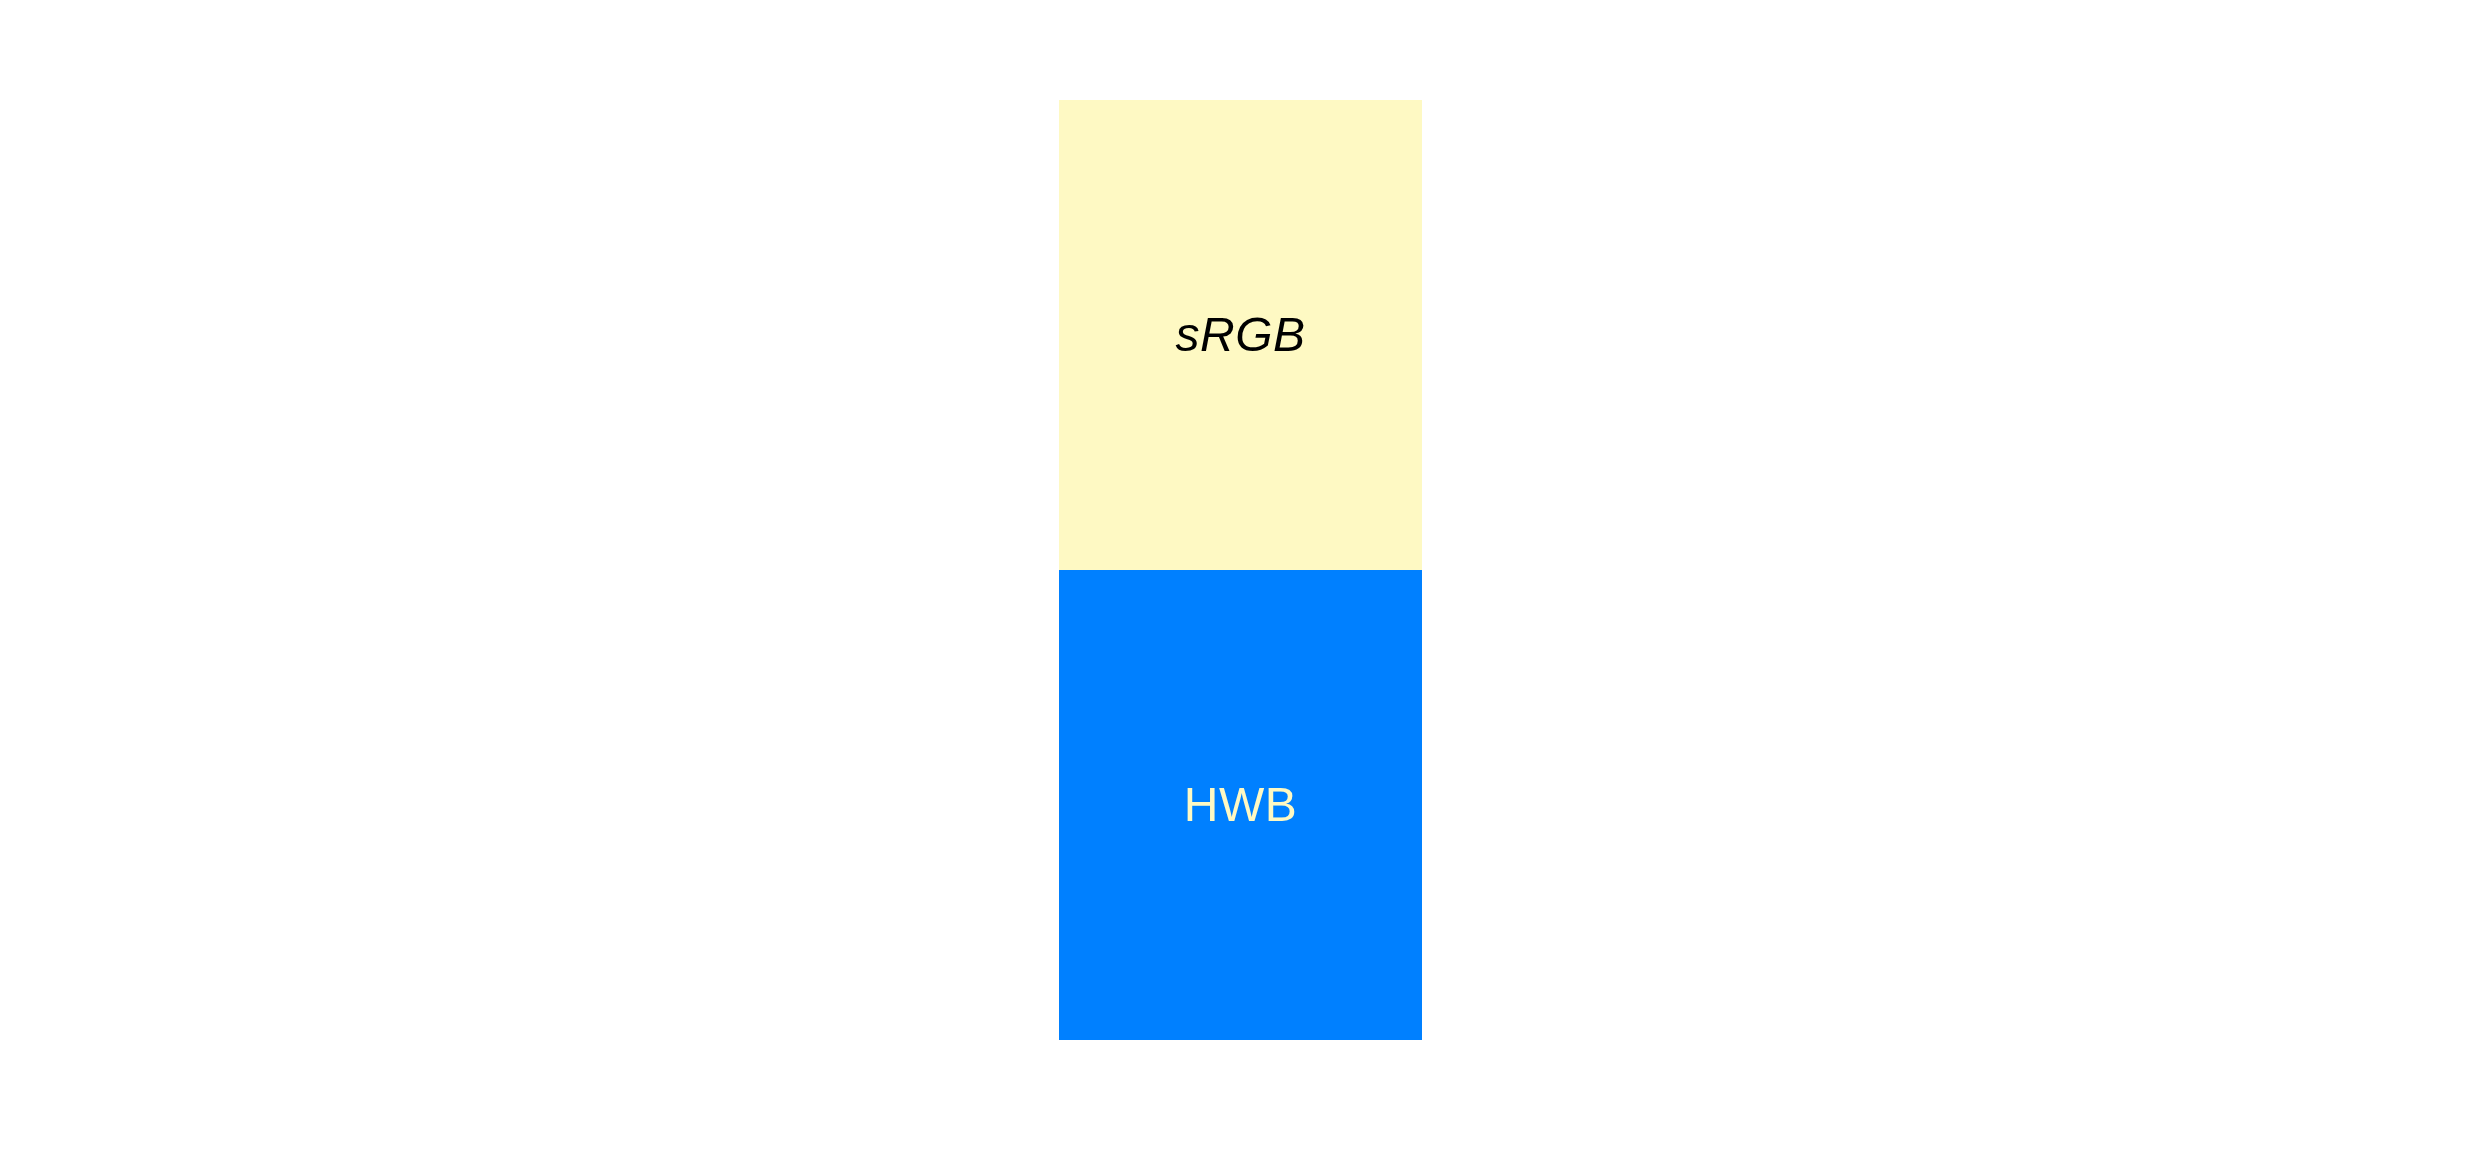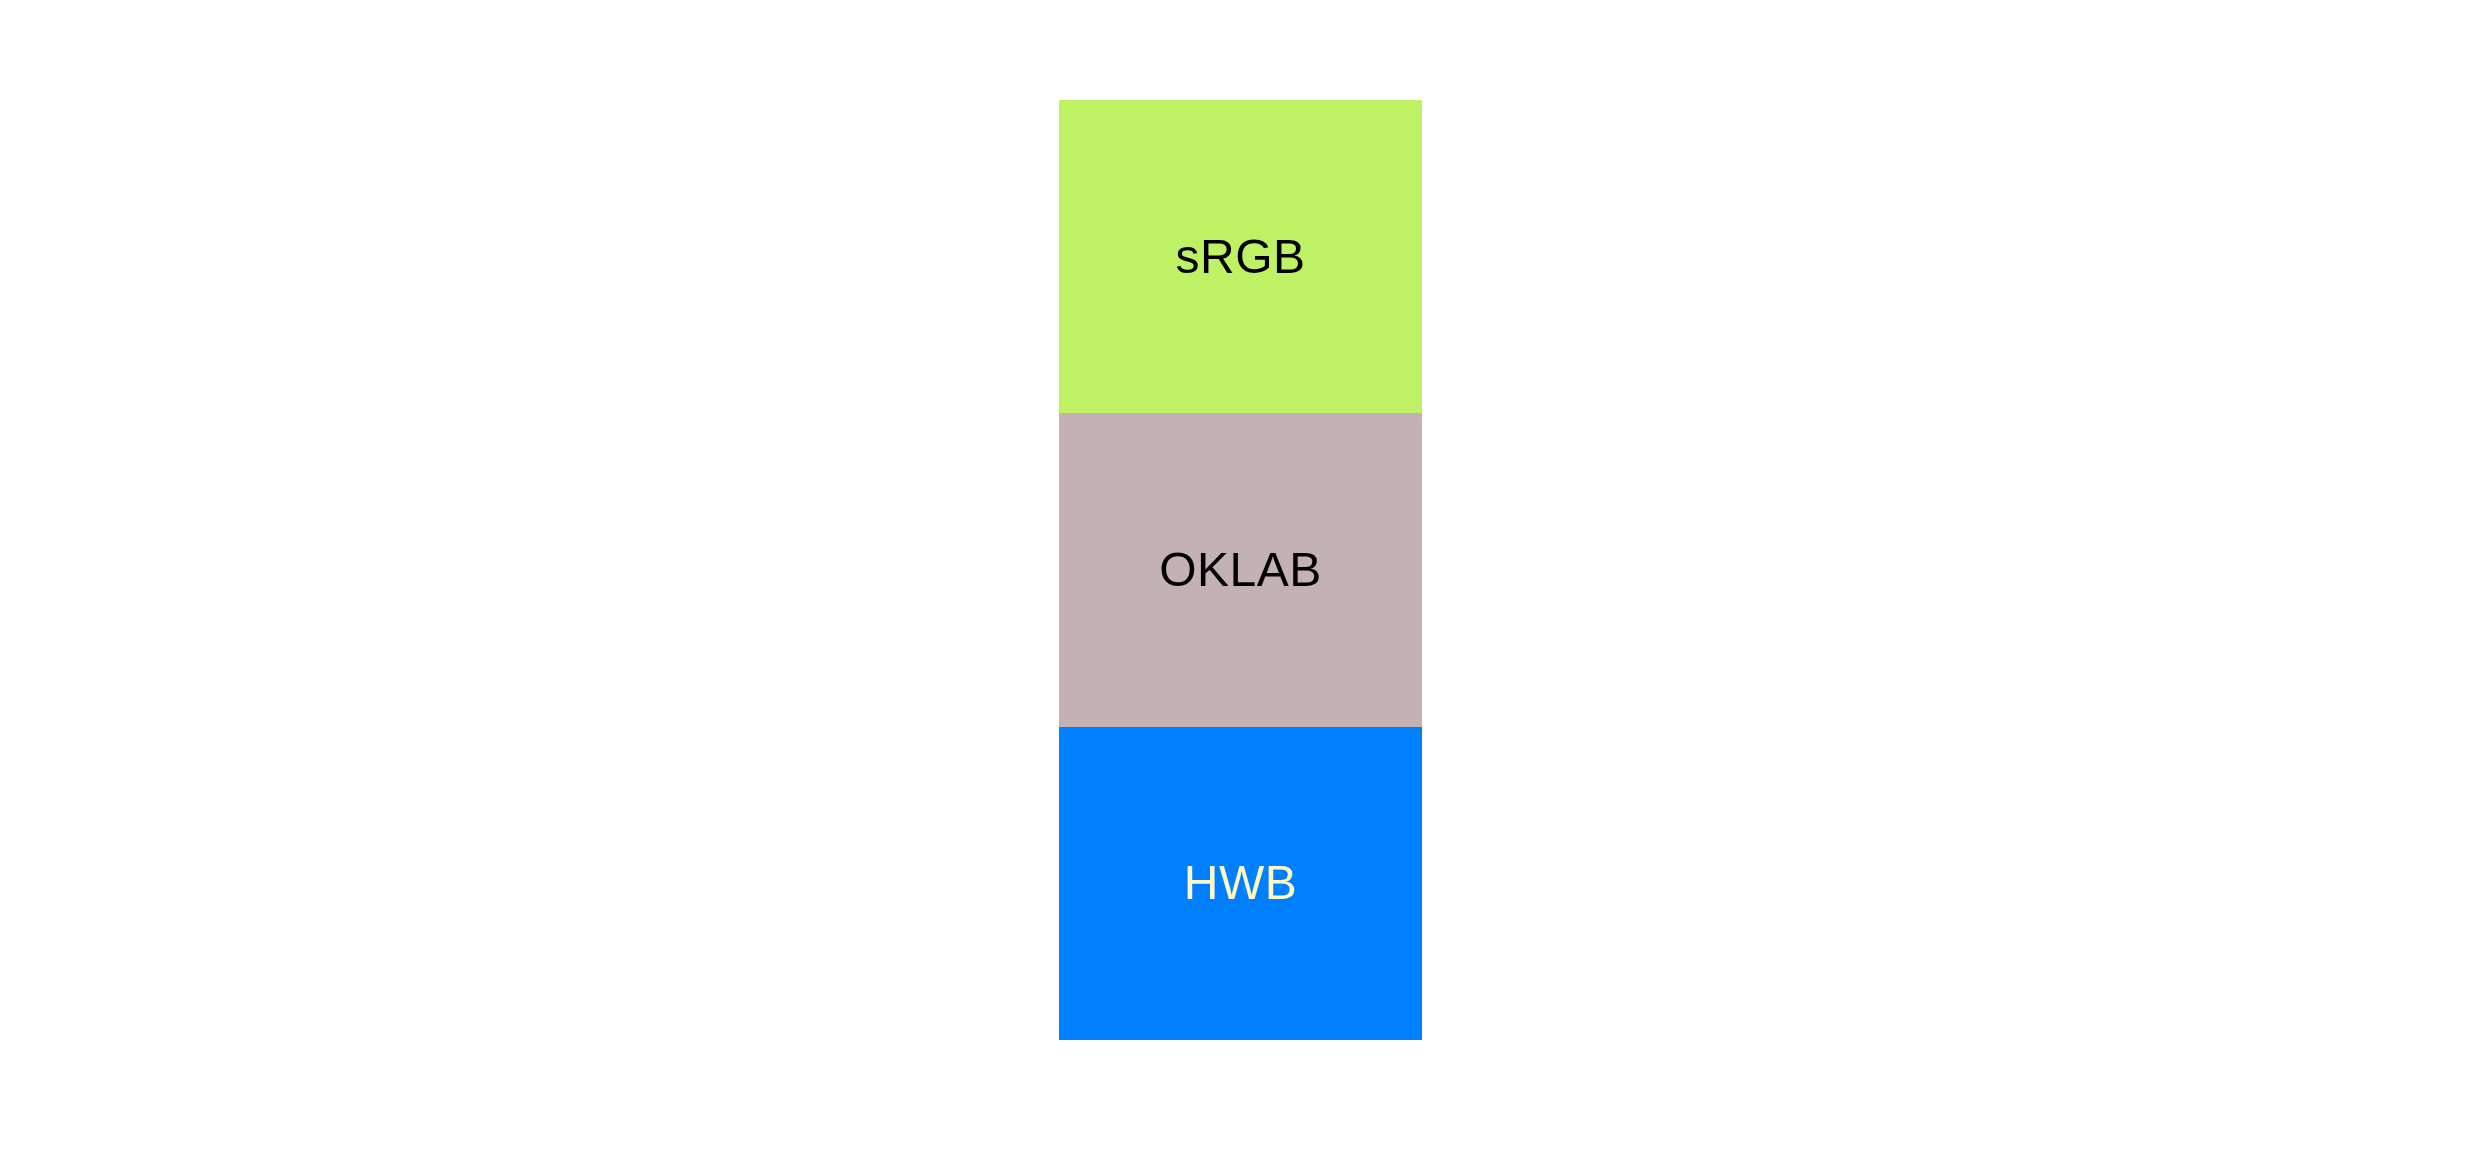"sRGB" div.swatch { background-color: #bef264 -> #fef9c3; font-style: none -> italic }
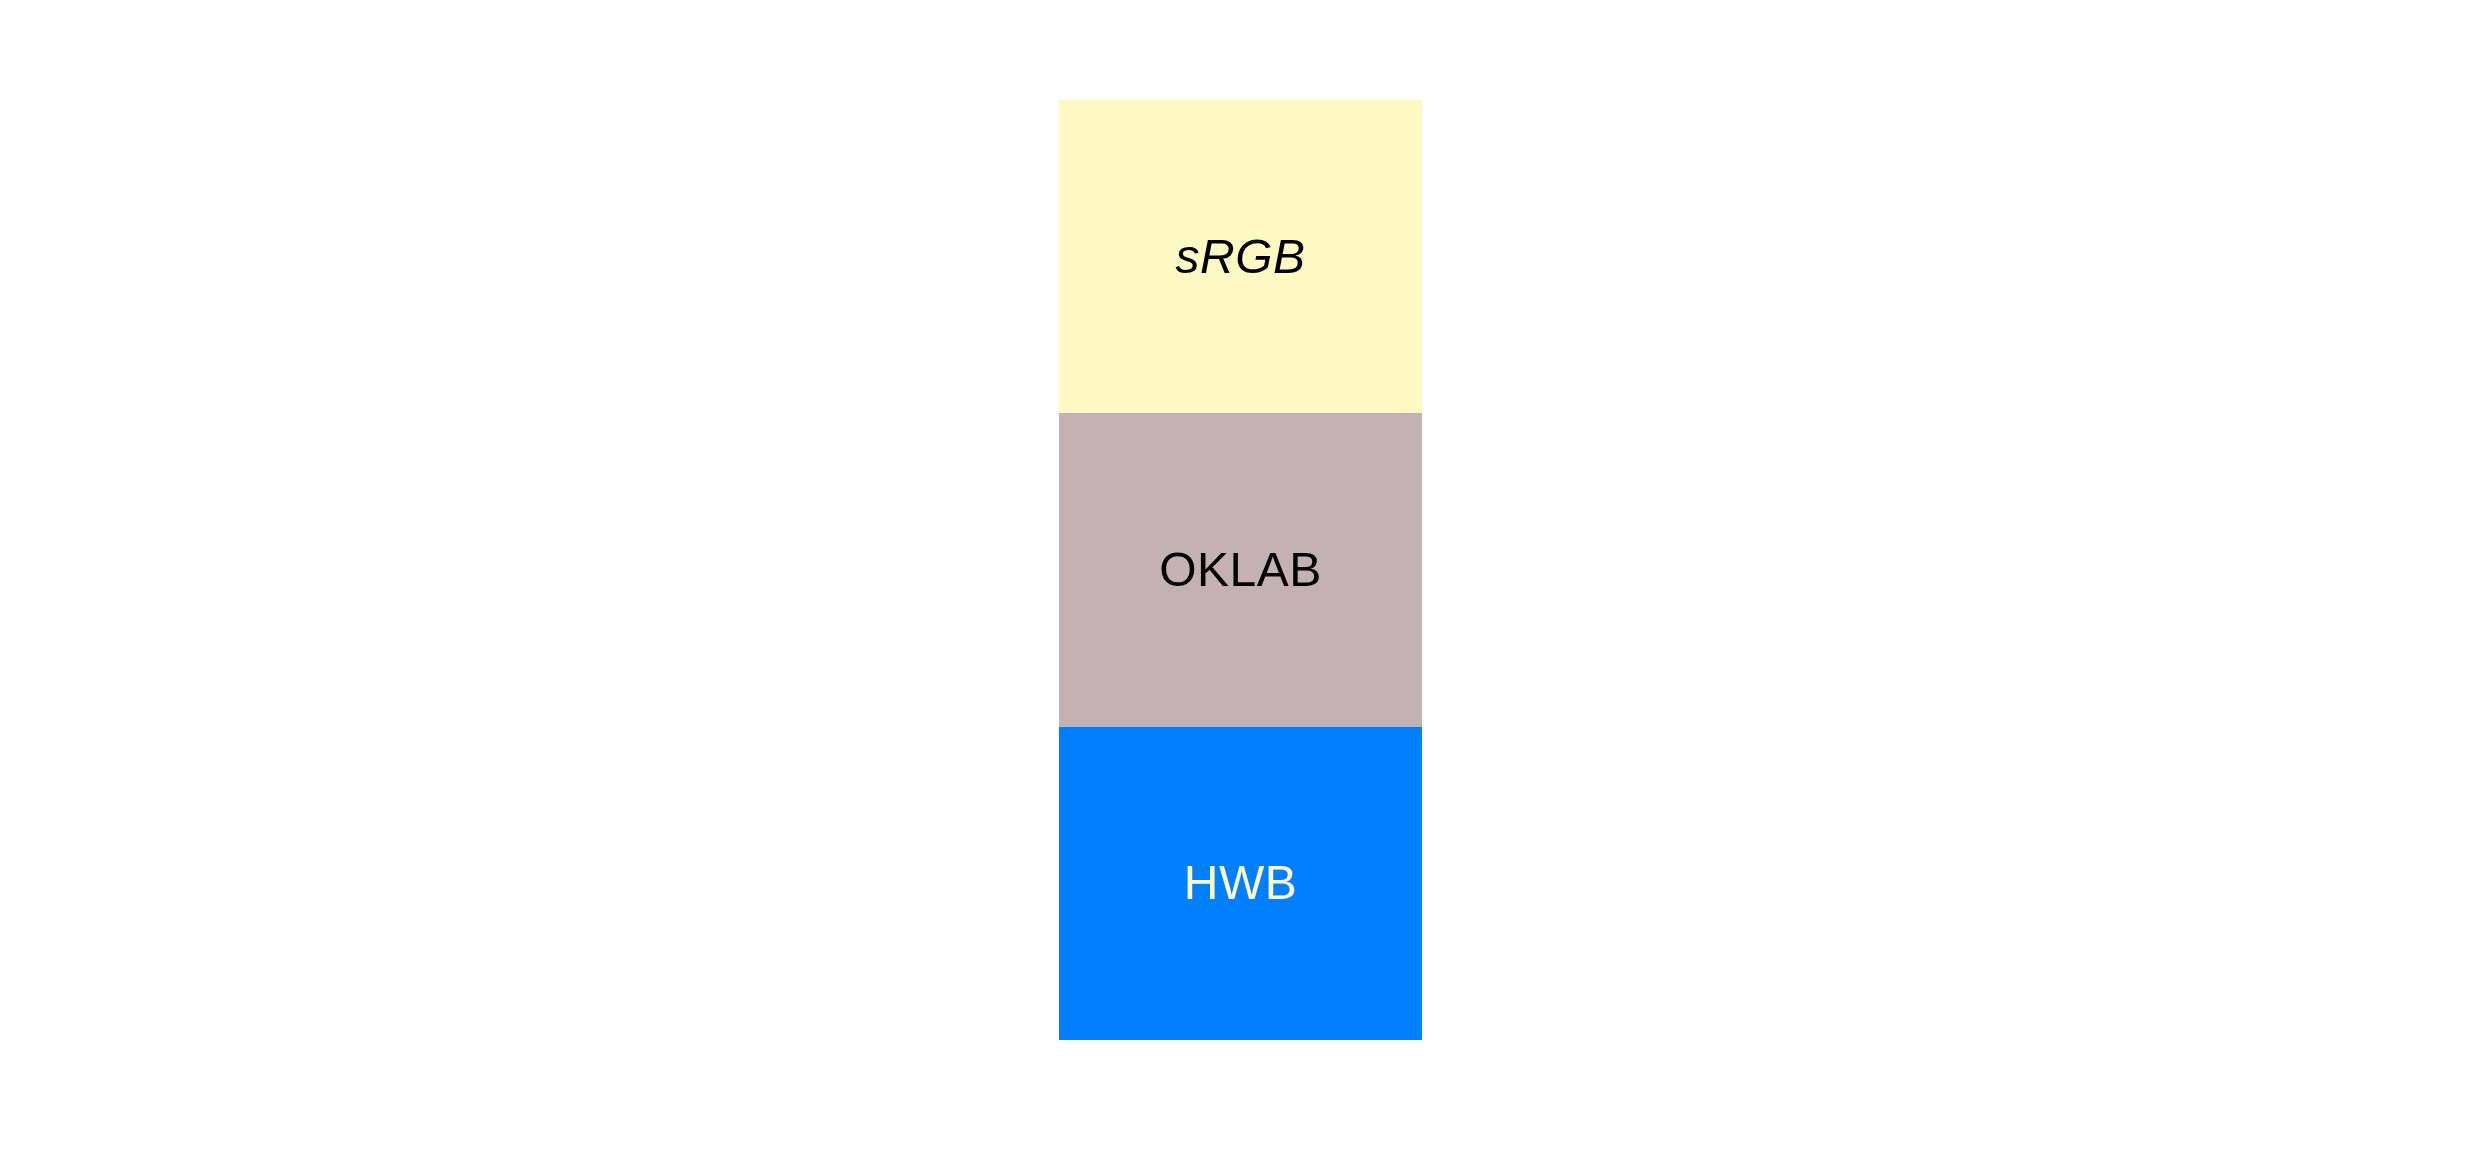"OKLAB" div.swatch { html: <div> <span>OKLAB</span> </div> -> none }
